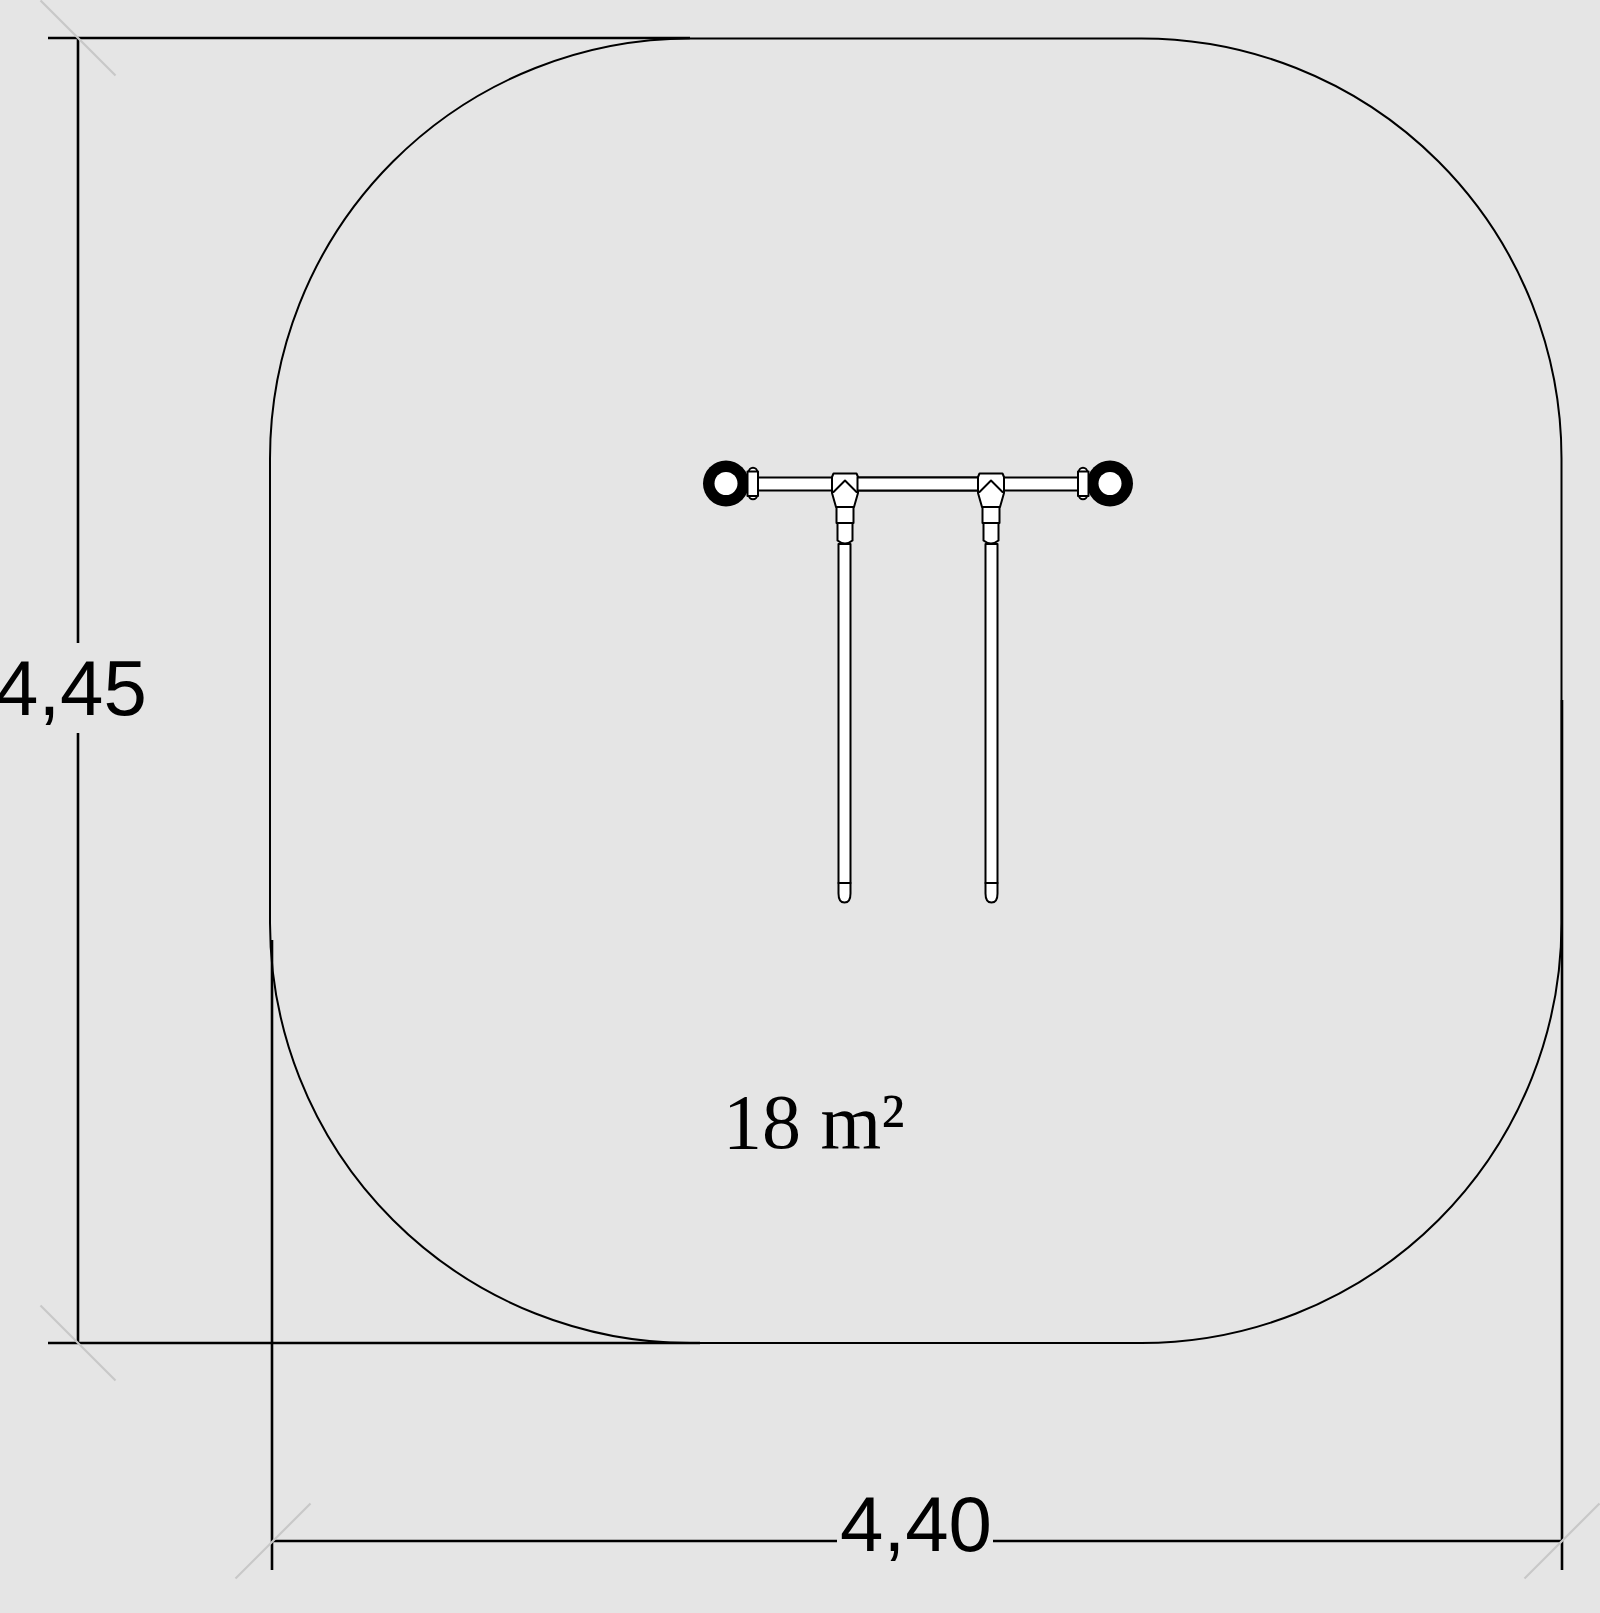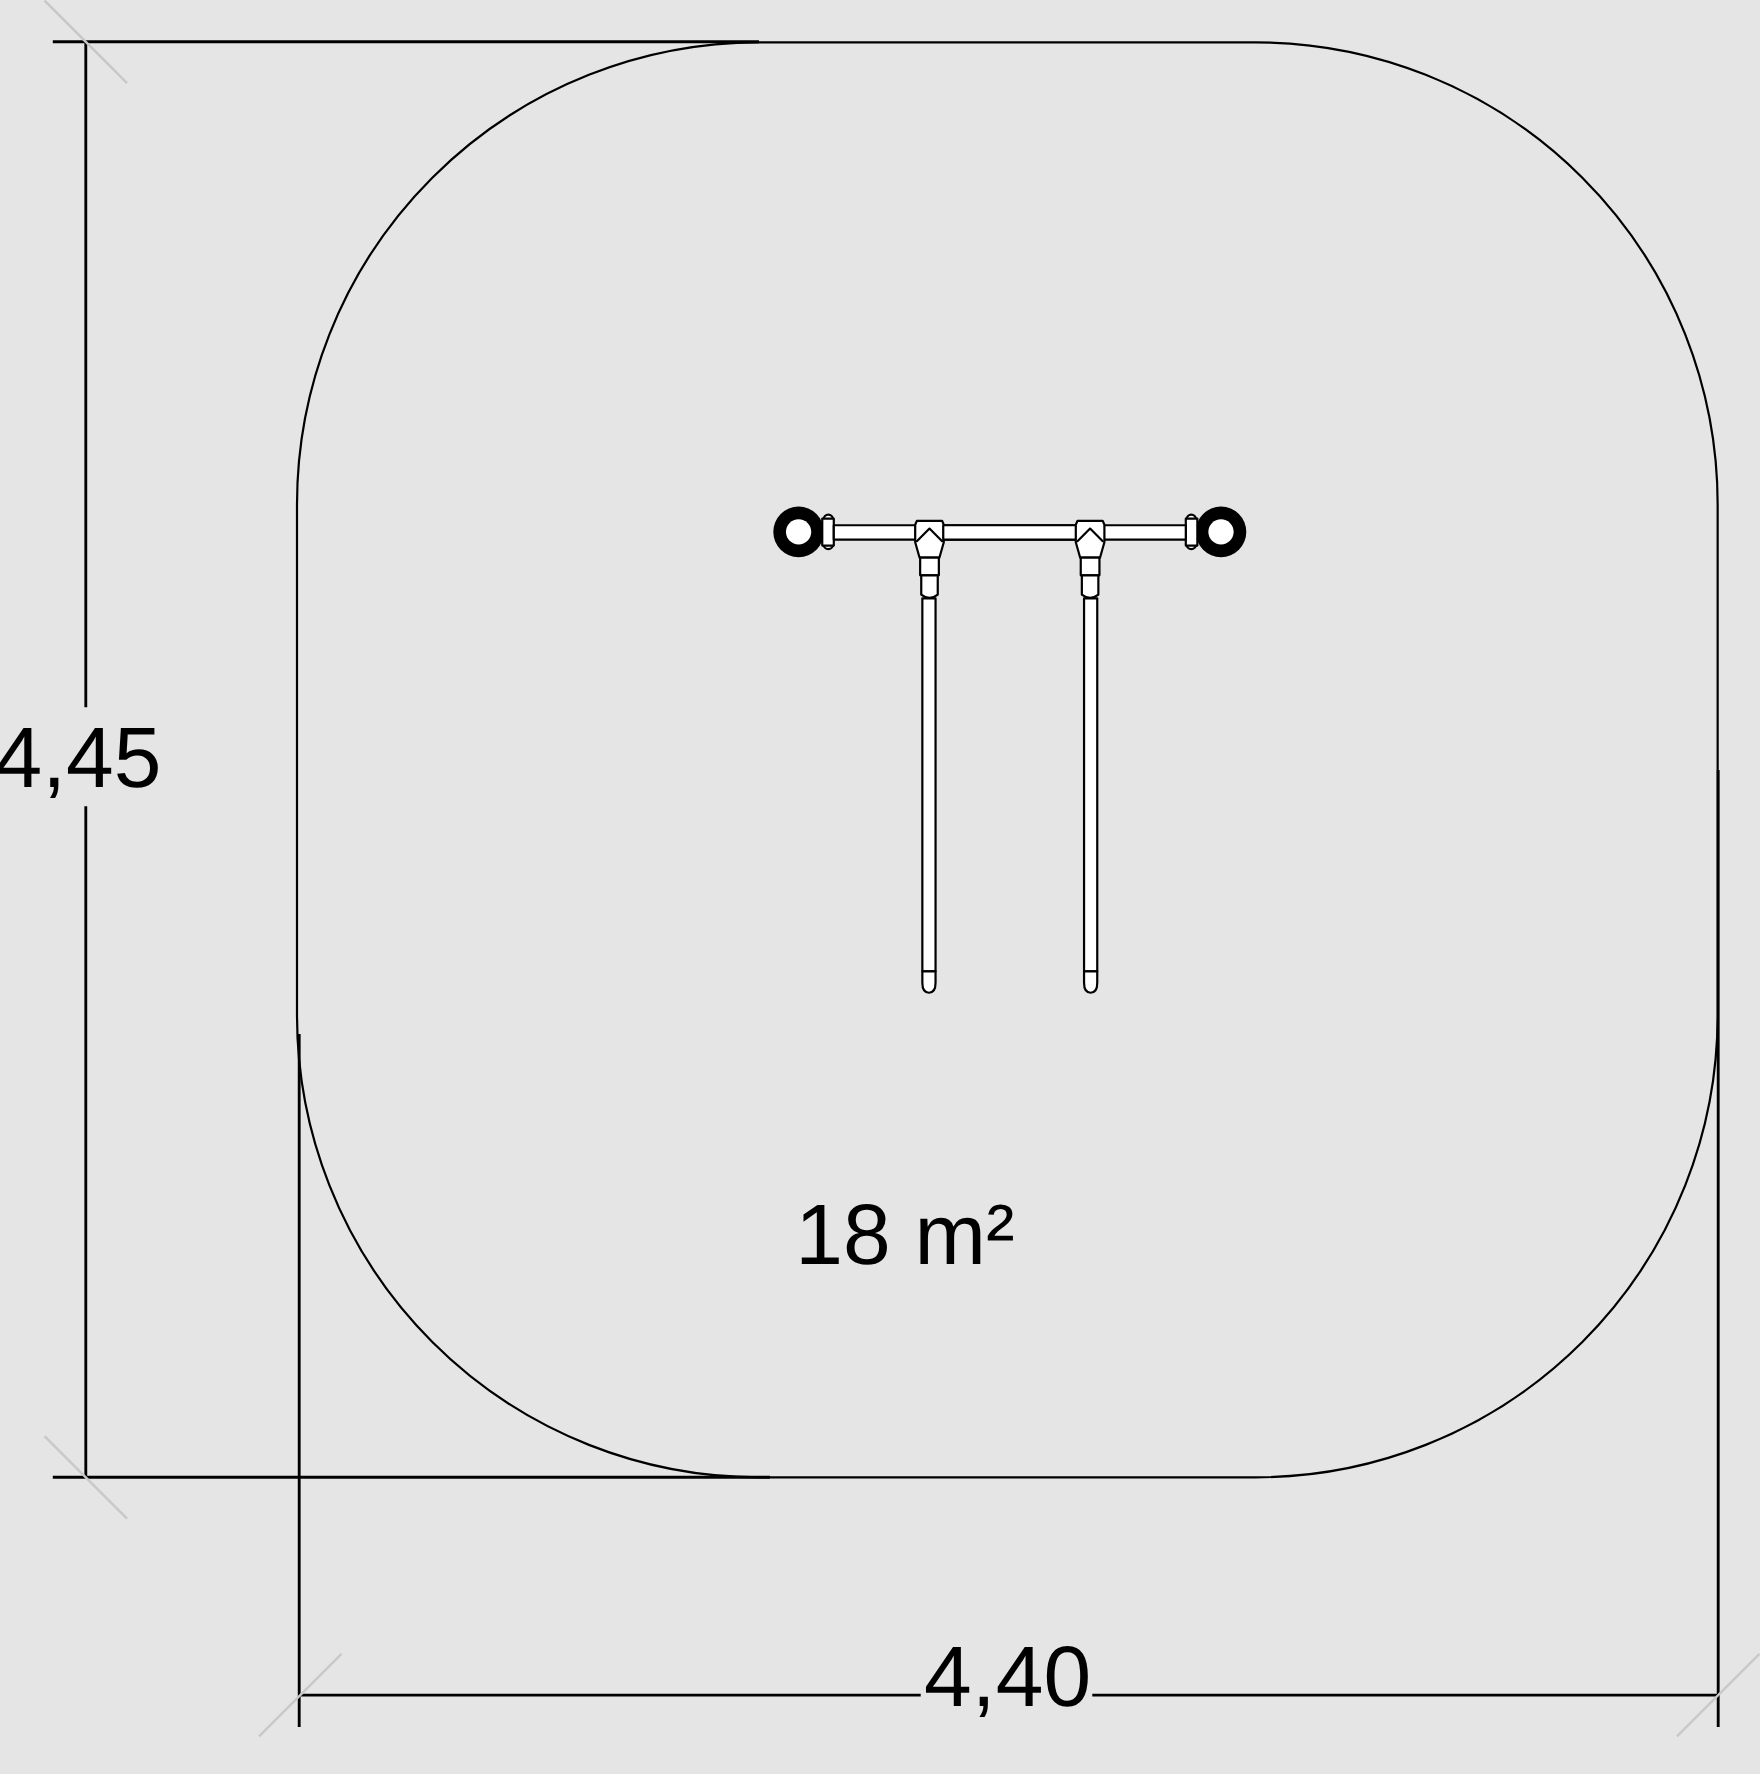"18 m²" .dim-area { font-family: none -> Liberation Serif, serif }
